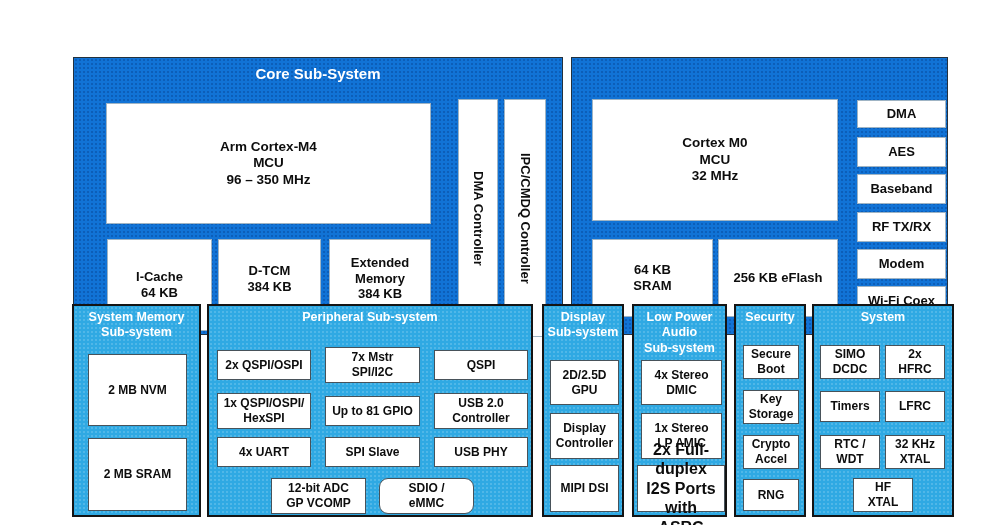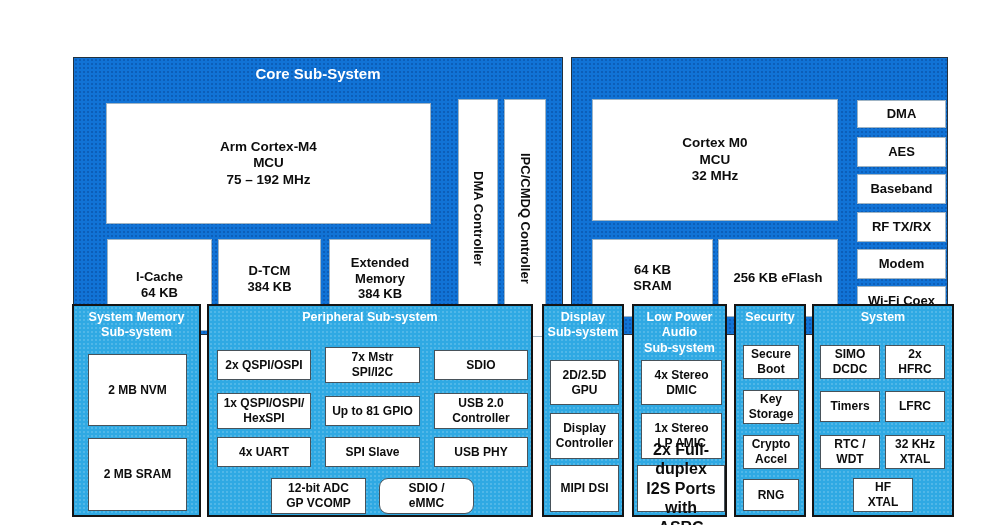"Arm Cortex-M4" div.wbox { text: 75 – 192 -> 96 – 350 }
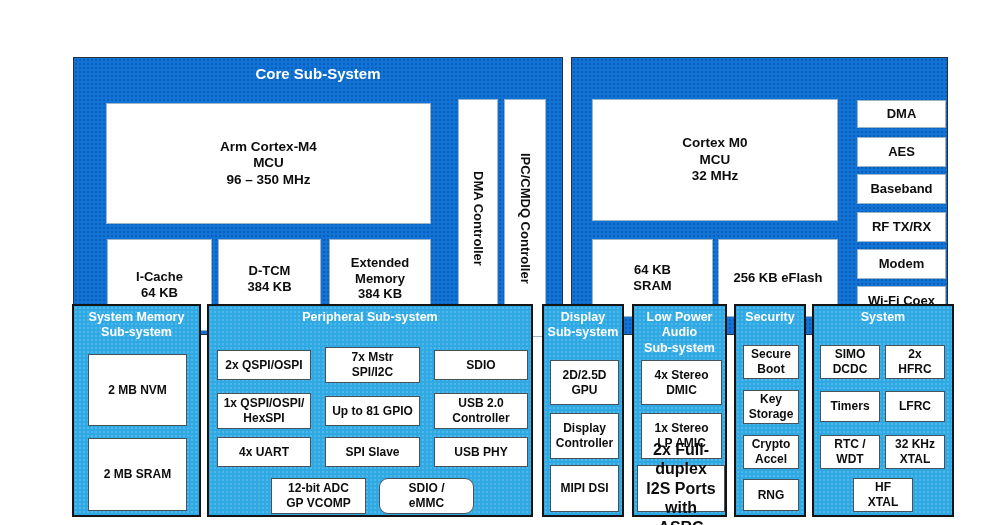"SDIO" div.wbox { text: SDIO -> QSPI }
